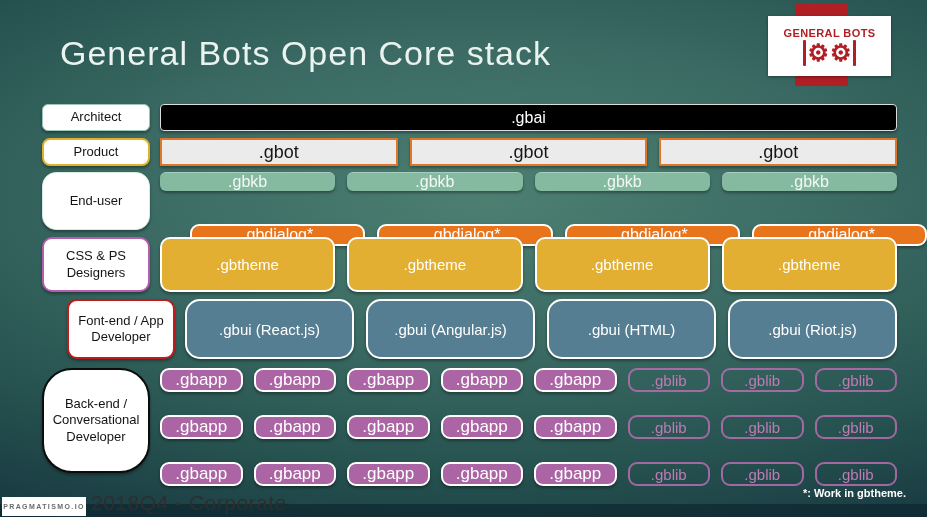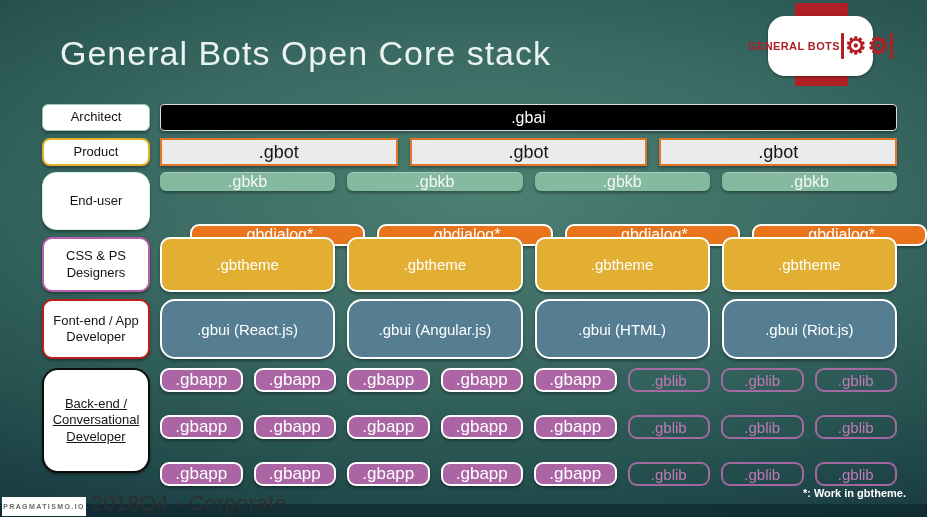"GENERAL BOTS" .logo-card { border-radius: 17px -> none; flex-direction: none -> column; width: 105px -> 123px }
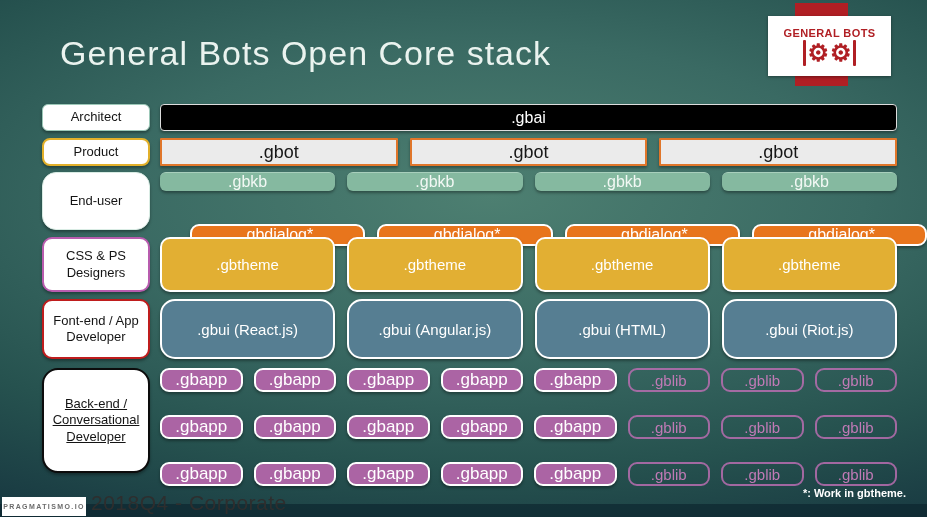"Font-end / App Developer" .lbl-frontend { margin-left: none -> 25px }
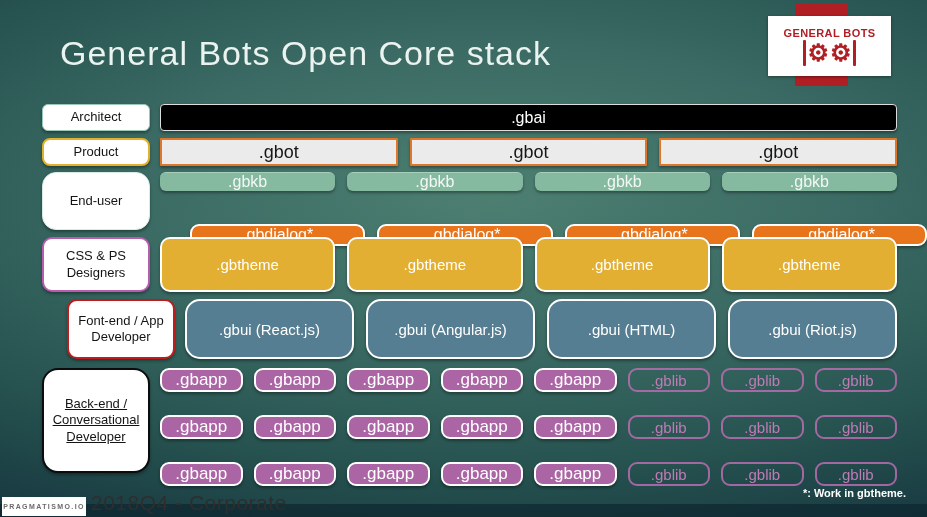"Back-end / Conversational Developer" .lbl-backend { border-radius: 16px -> 30px; text-decoration: underline -> none }
